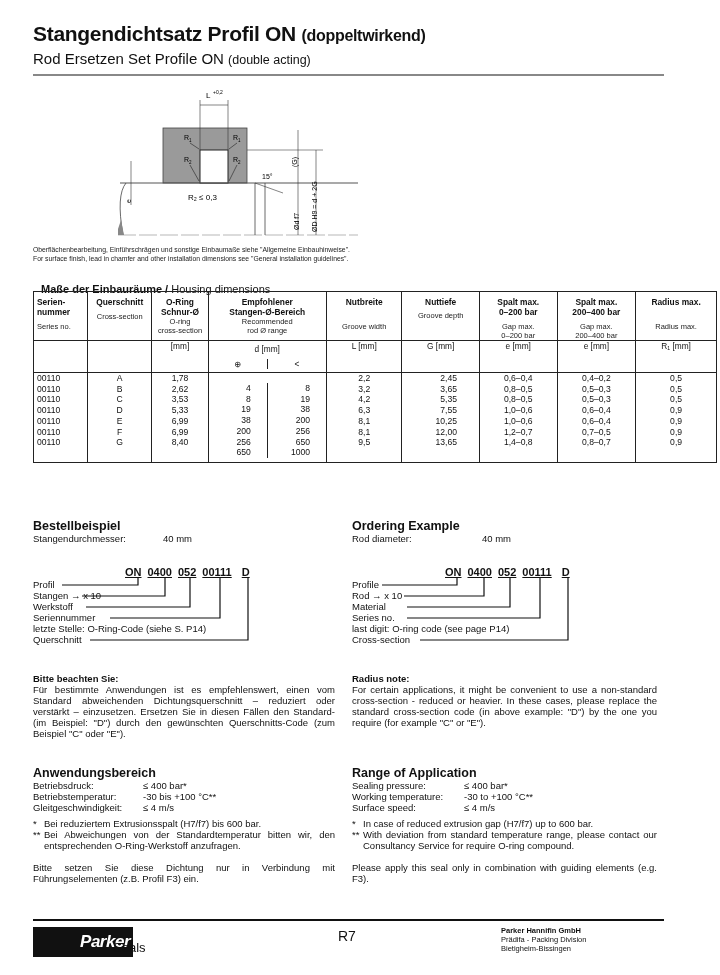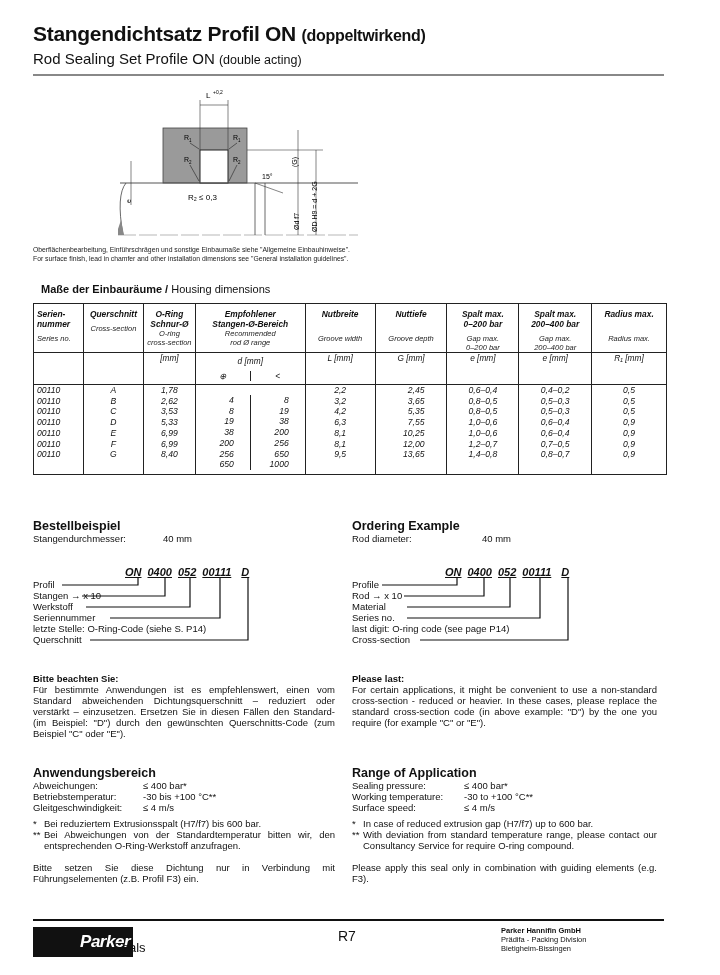"Rod Sealing Set Profile ON" span { text: Sealing -> Ersetzen }
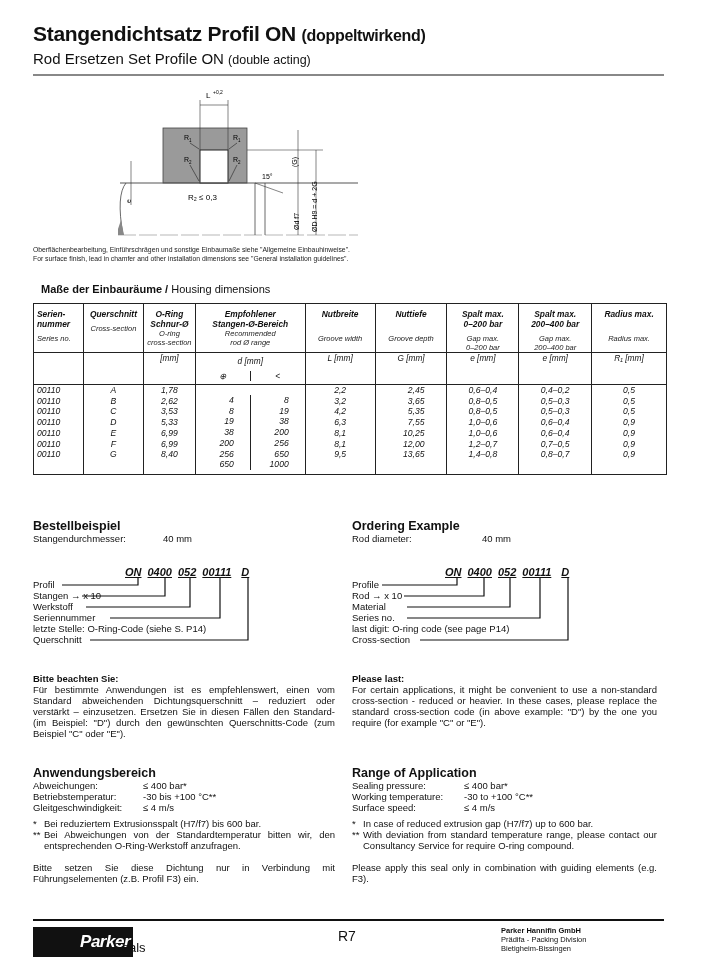"Serien-" table.dims { font-style: italic -> none; top: 303px -> 291px; width: 634px -> 684px }
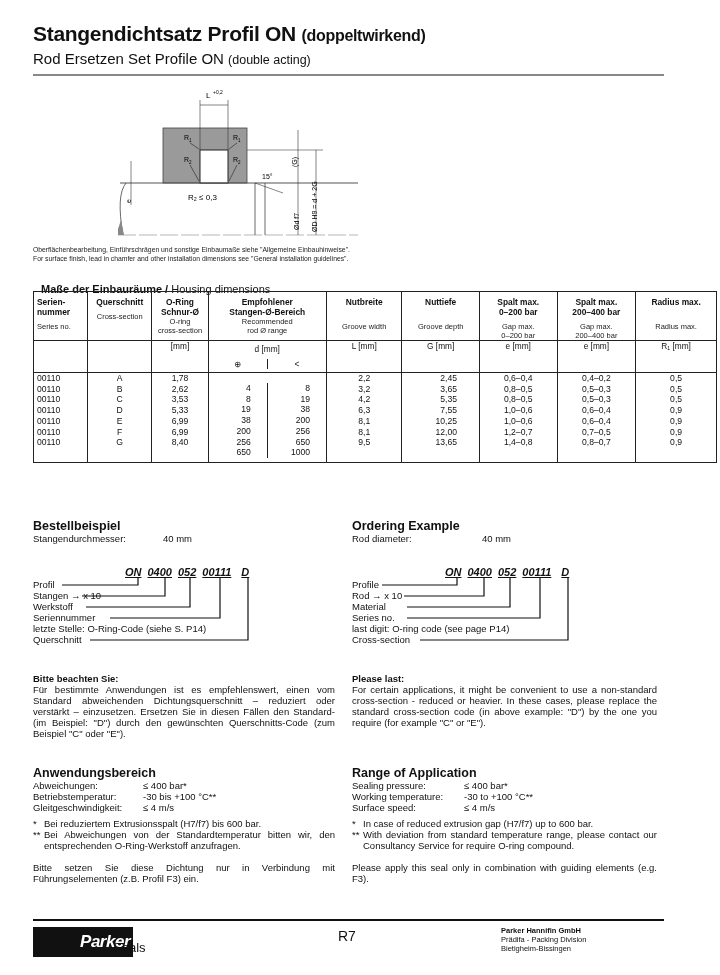"Groove depth" div.h-en { margin-top: 15px -> 4px }
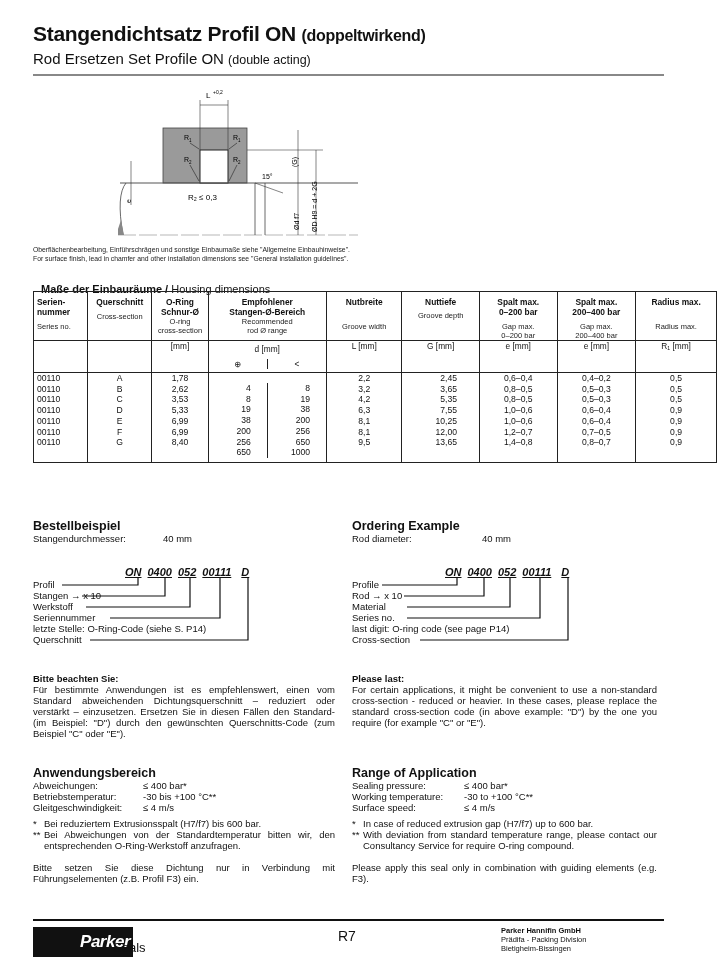"ON 0400 052 00111 D" .code { font-style: italic -> none }
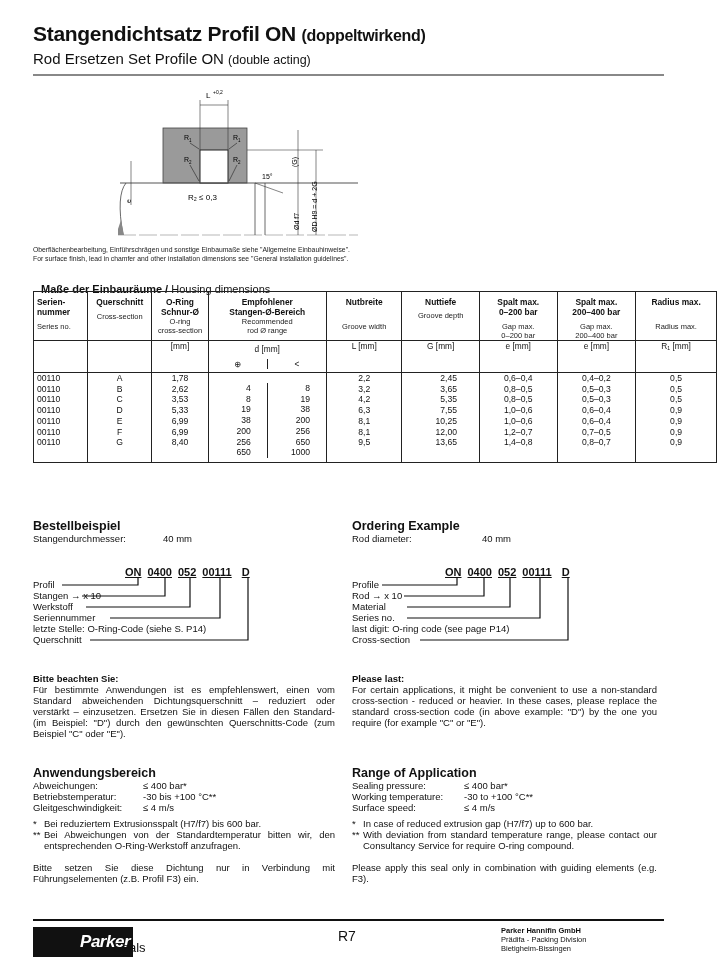"Please last:" div.bold-s { text: Please last -> Radius note }
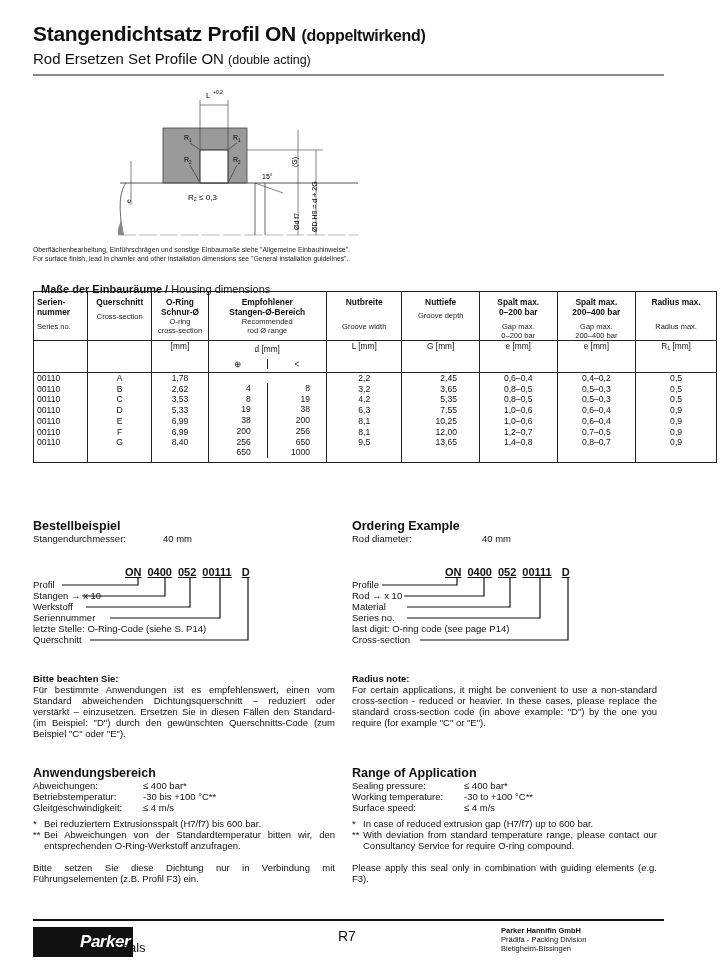"Abweichungen:" span { text: Abweichungen -> Betriebsdruck }
